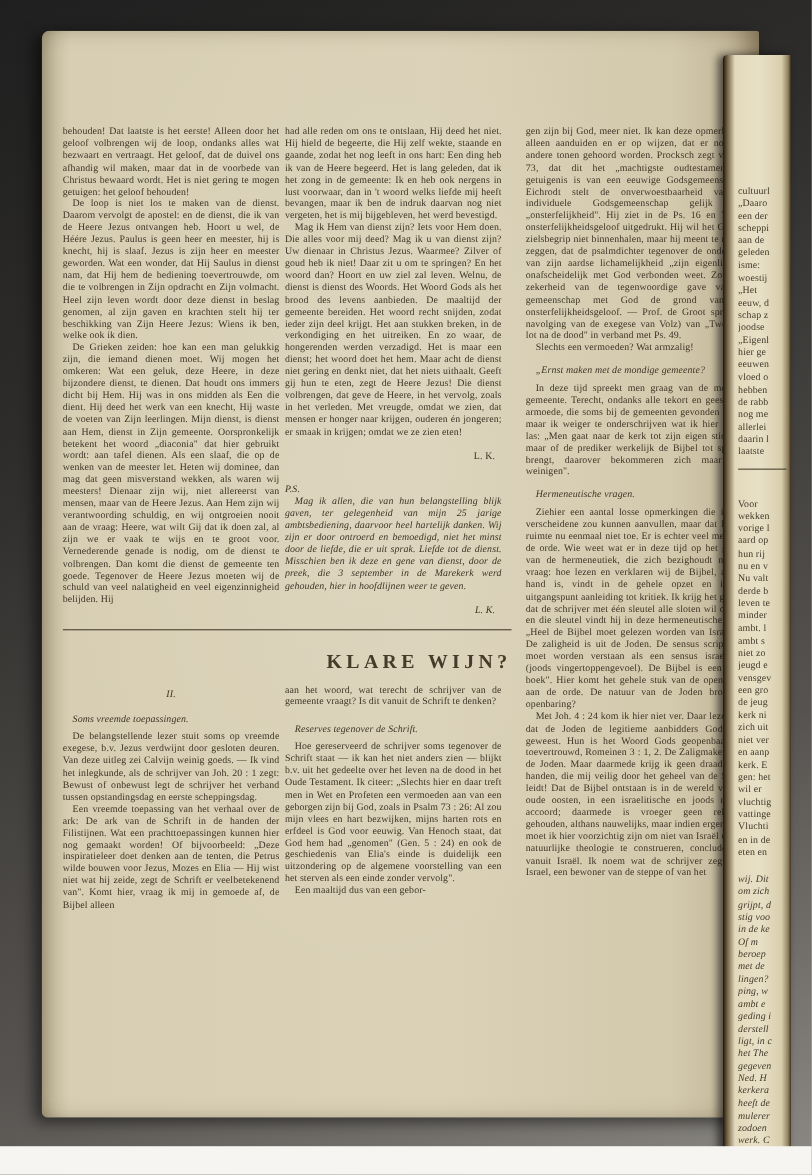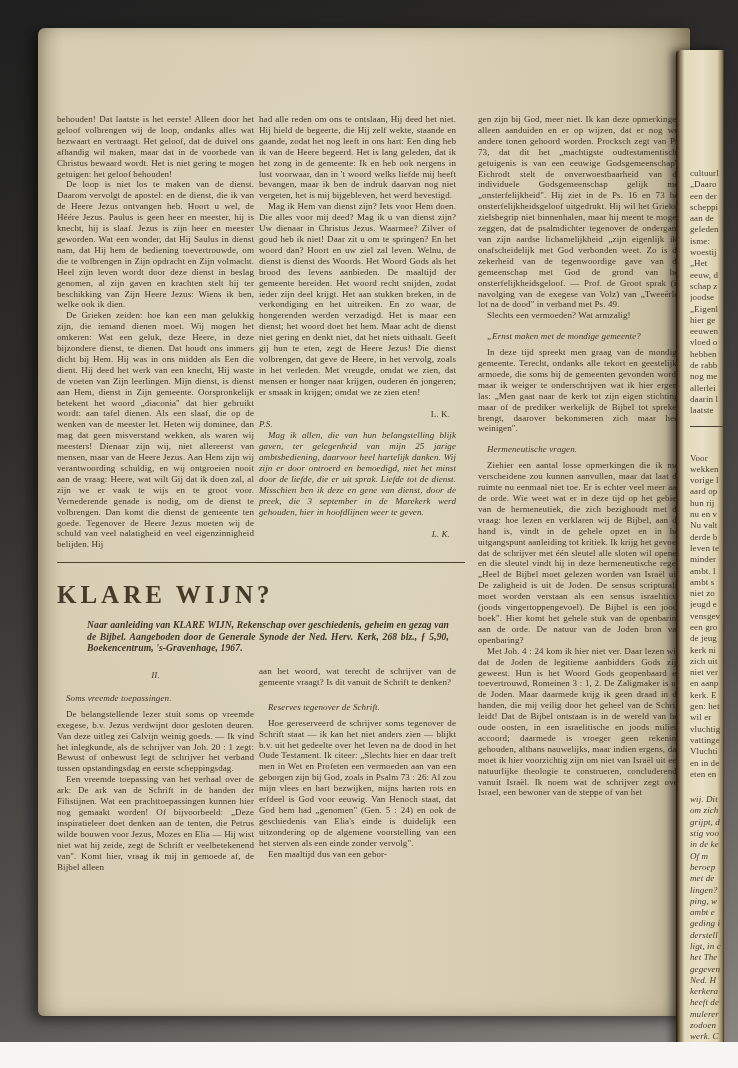"cultuurl" .page2 { left: 676px -> 657px; width: 48px -> 62px }
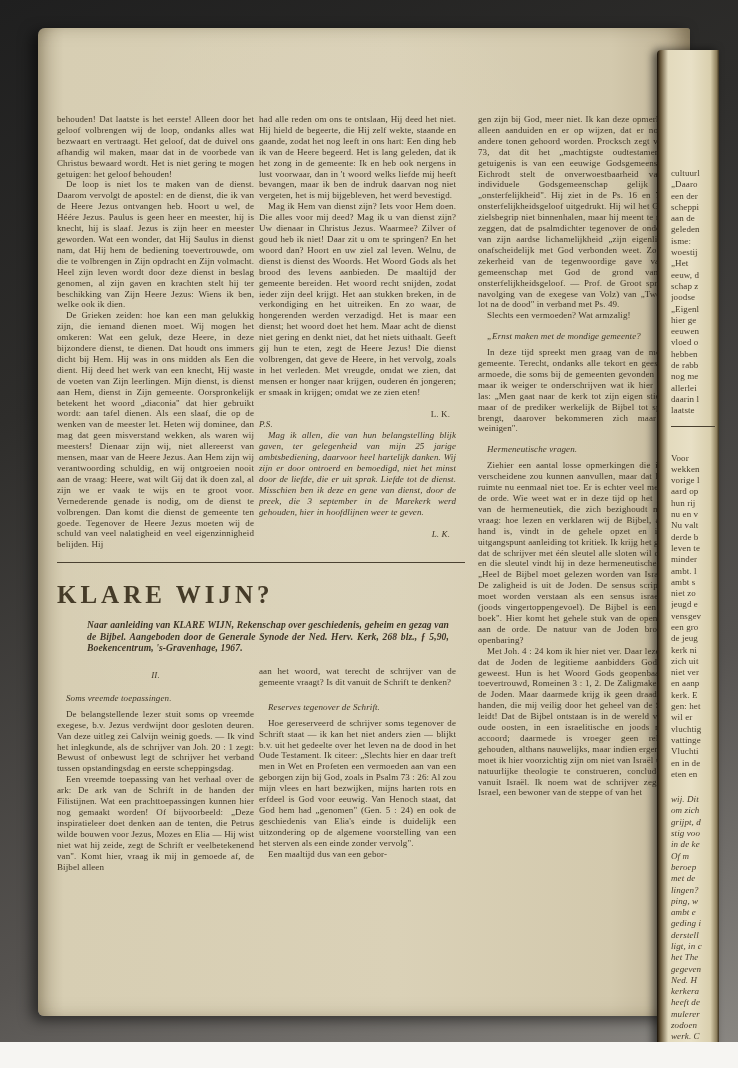"P.S." .ps-label { margin-top: 0 -> 20px }
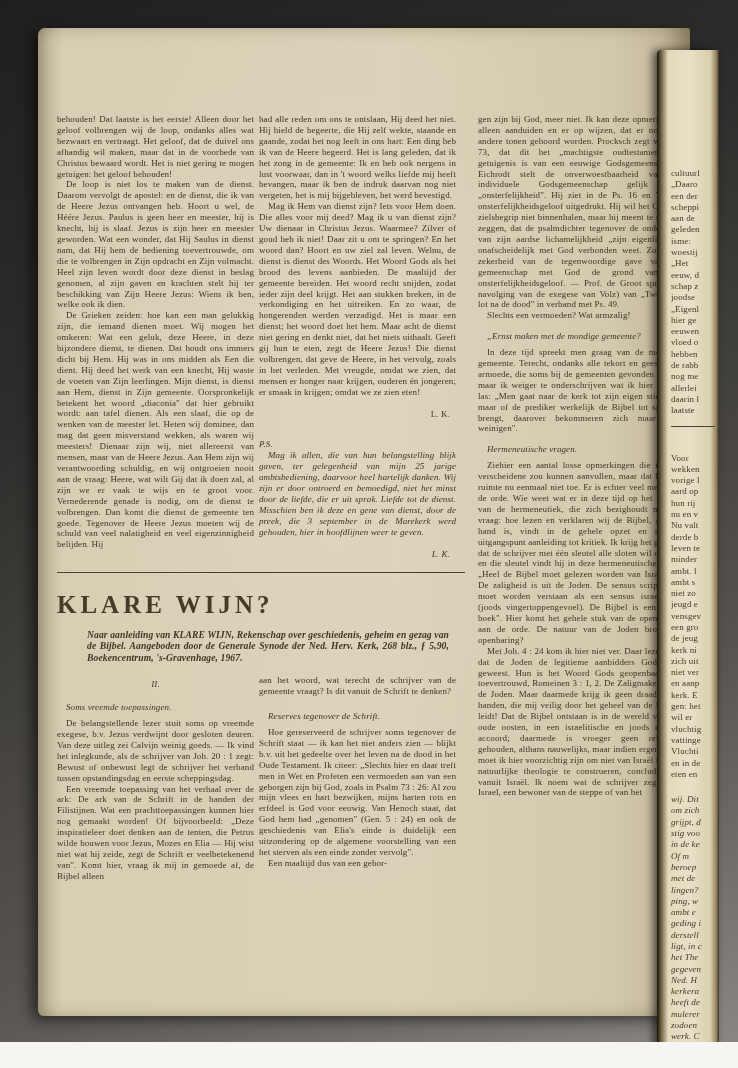"KLARE WIJN?" .title { font-size: 25px -> 18px; text-align: left -> right }
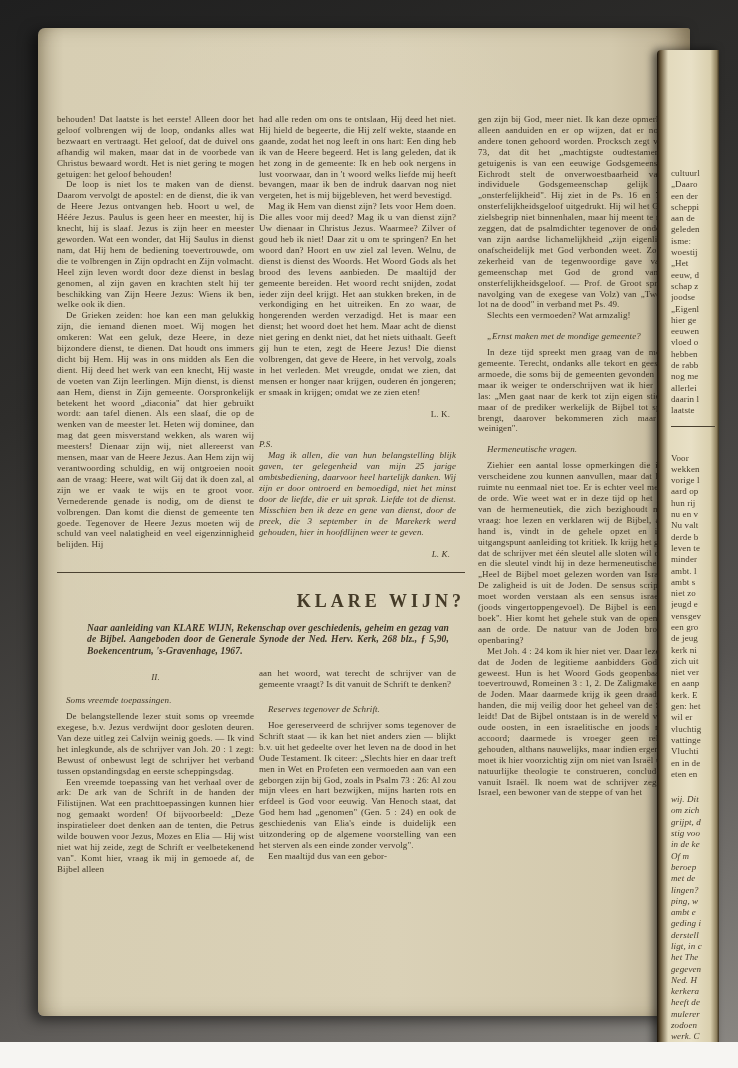"Naar aanleiding van KLARE WIJN," p.intro { html: <p>Naar aanleiding van KLARE WIJN, Rekenschap over geschiedenis, geheim en gezag van de Bijbel. Aangeboden door de Generale Synode der Ned. Herv. Kerk, 268 blz., ƒ 5,90, Boekencentrum, 's-Gravenhage, 1967.</p> -> none }
